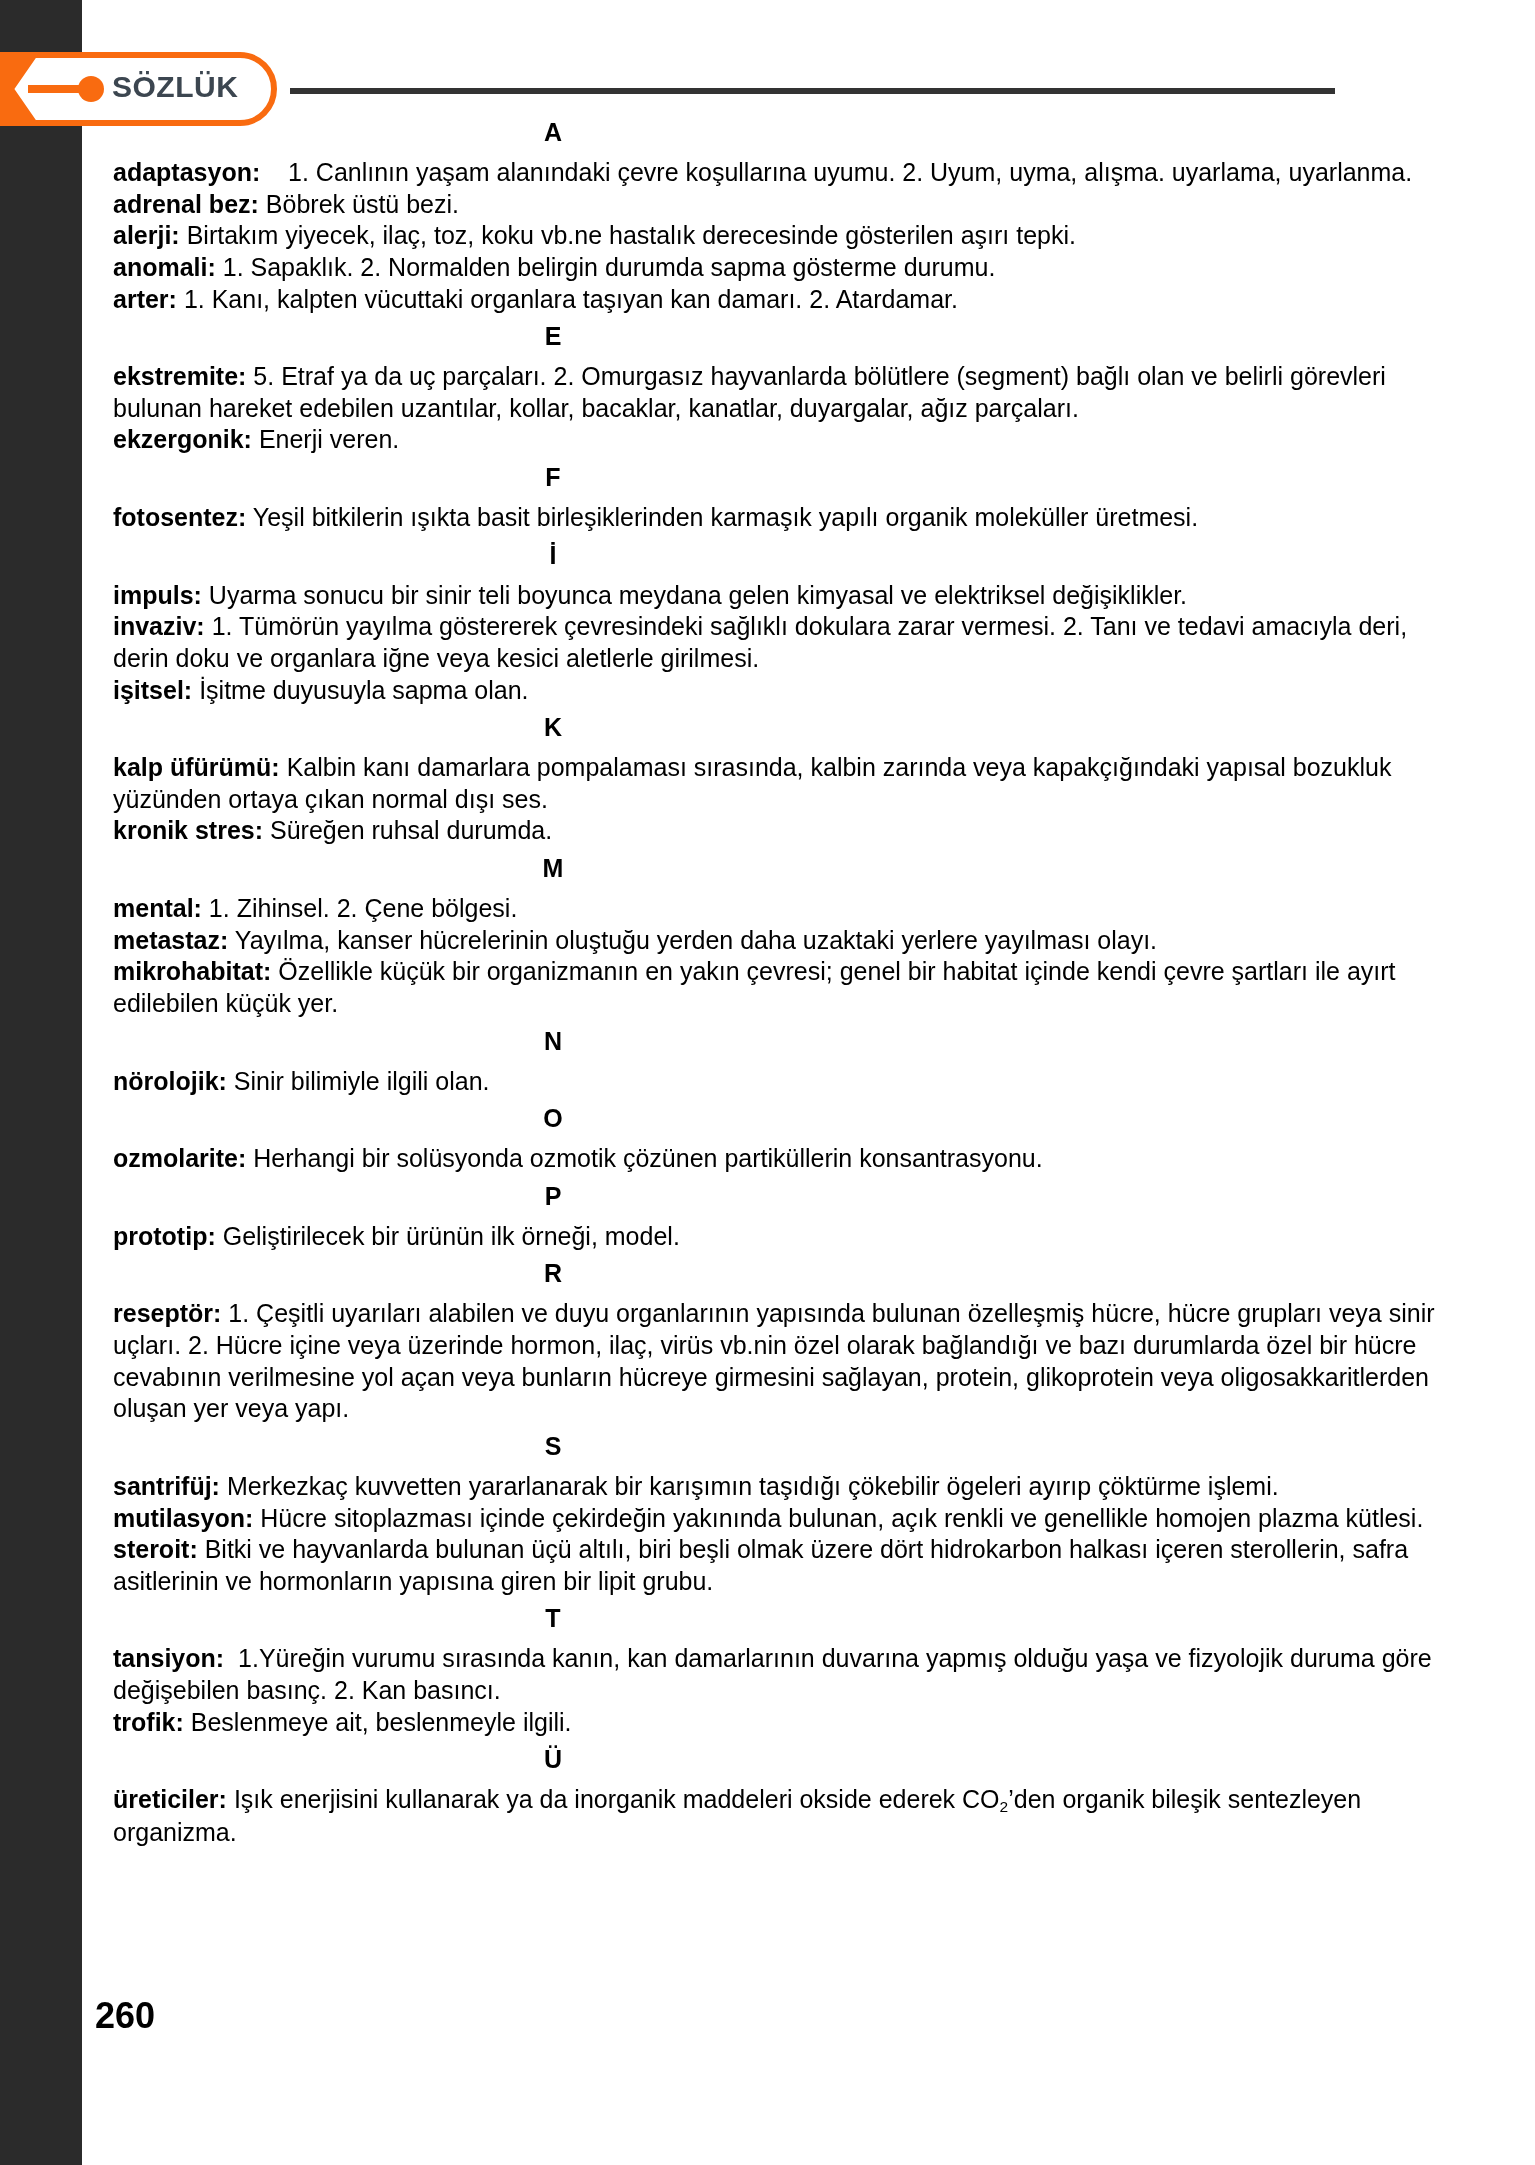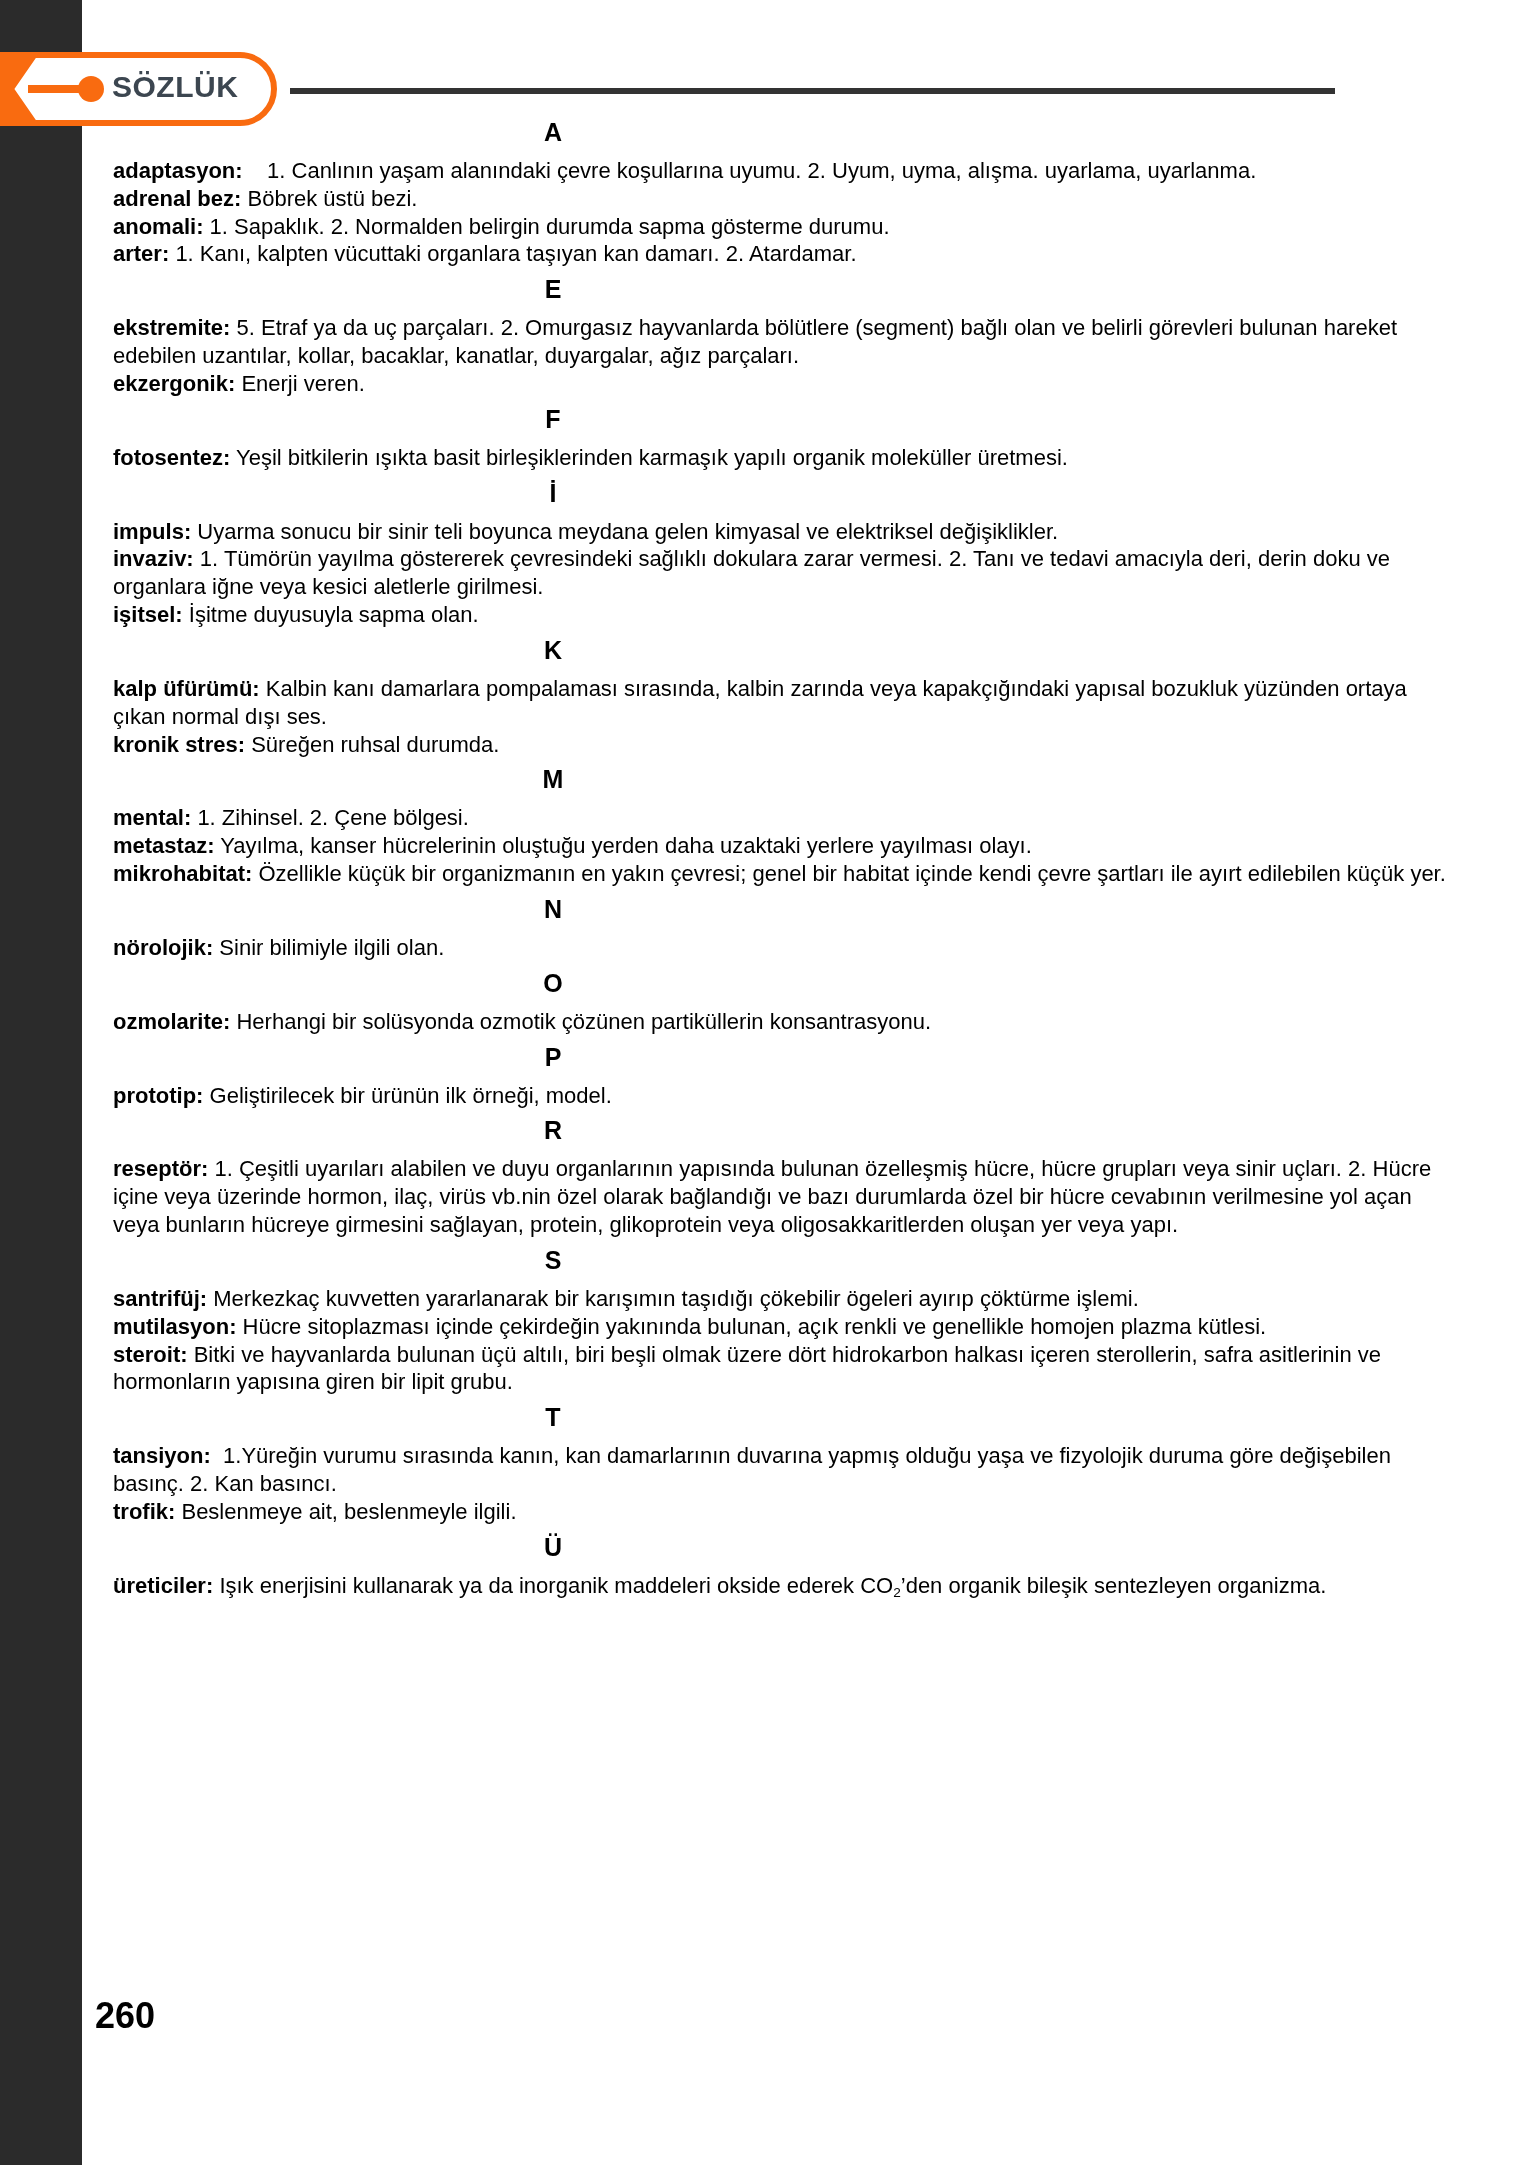"adaptasyon: 1. Canlının yaşam alanındaki" .entry { font-size: 22px -> 25px }
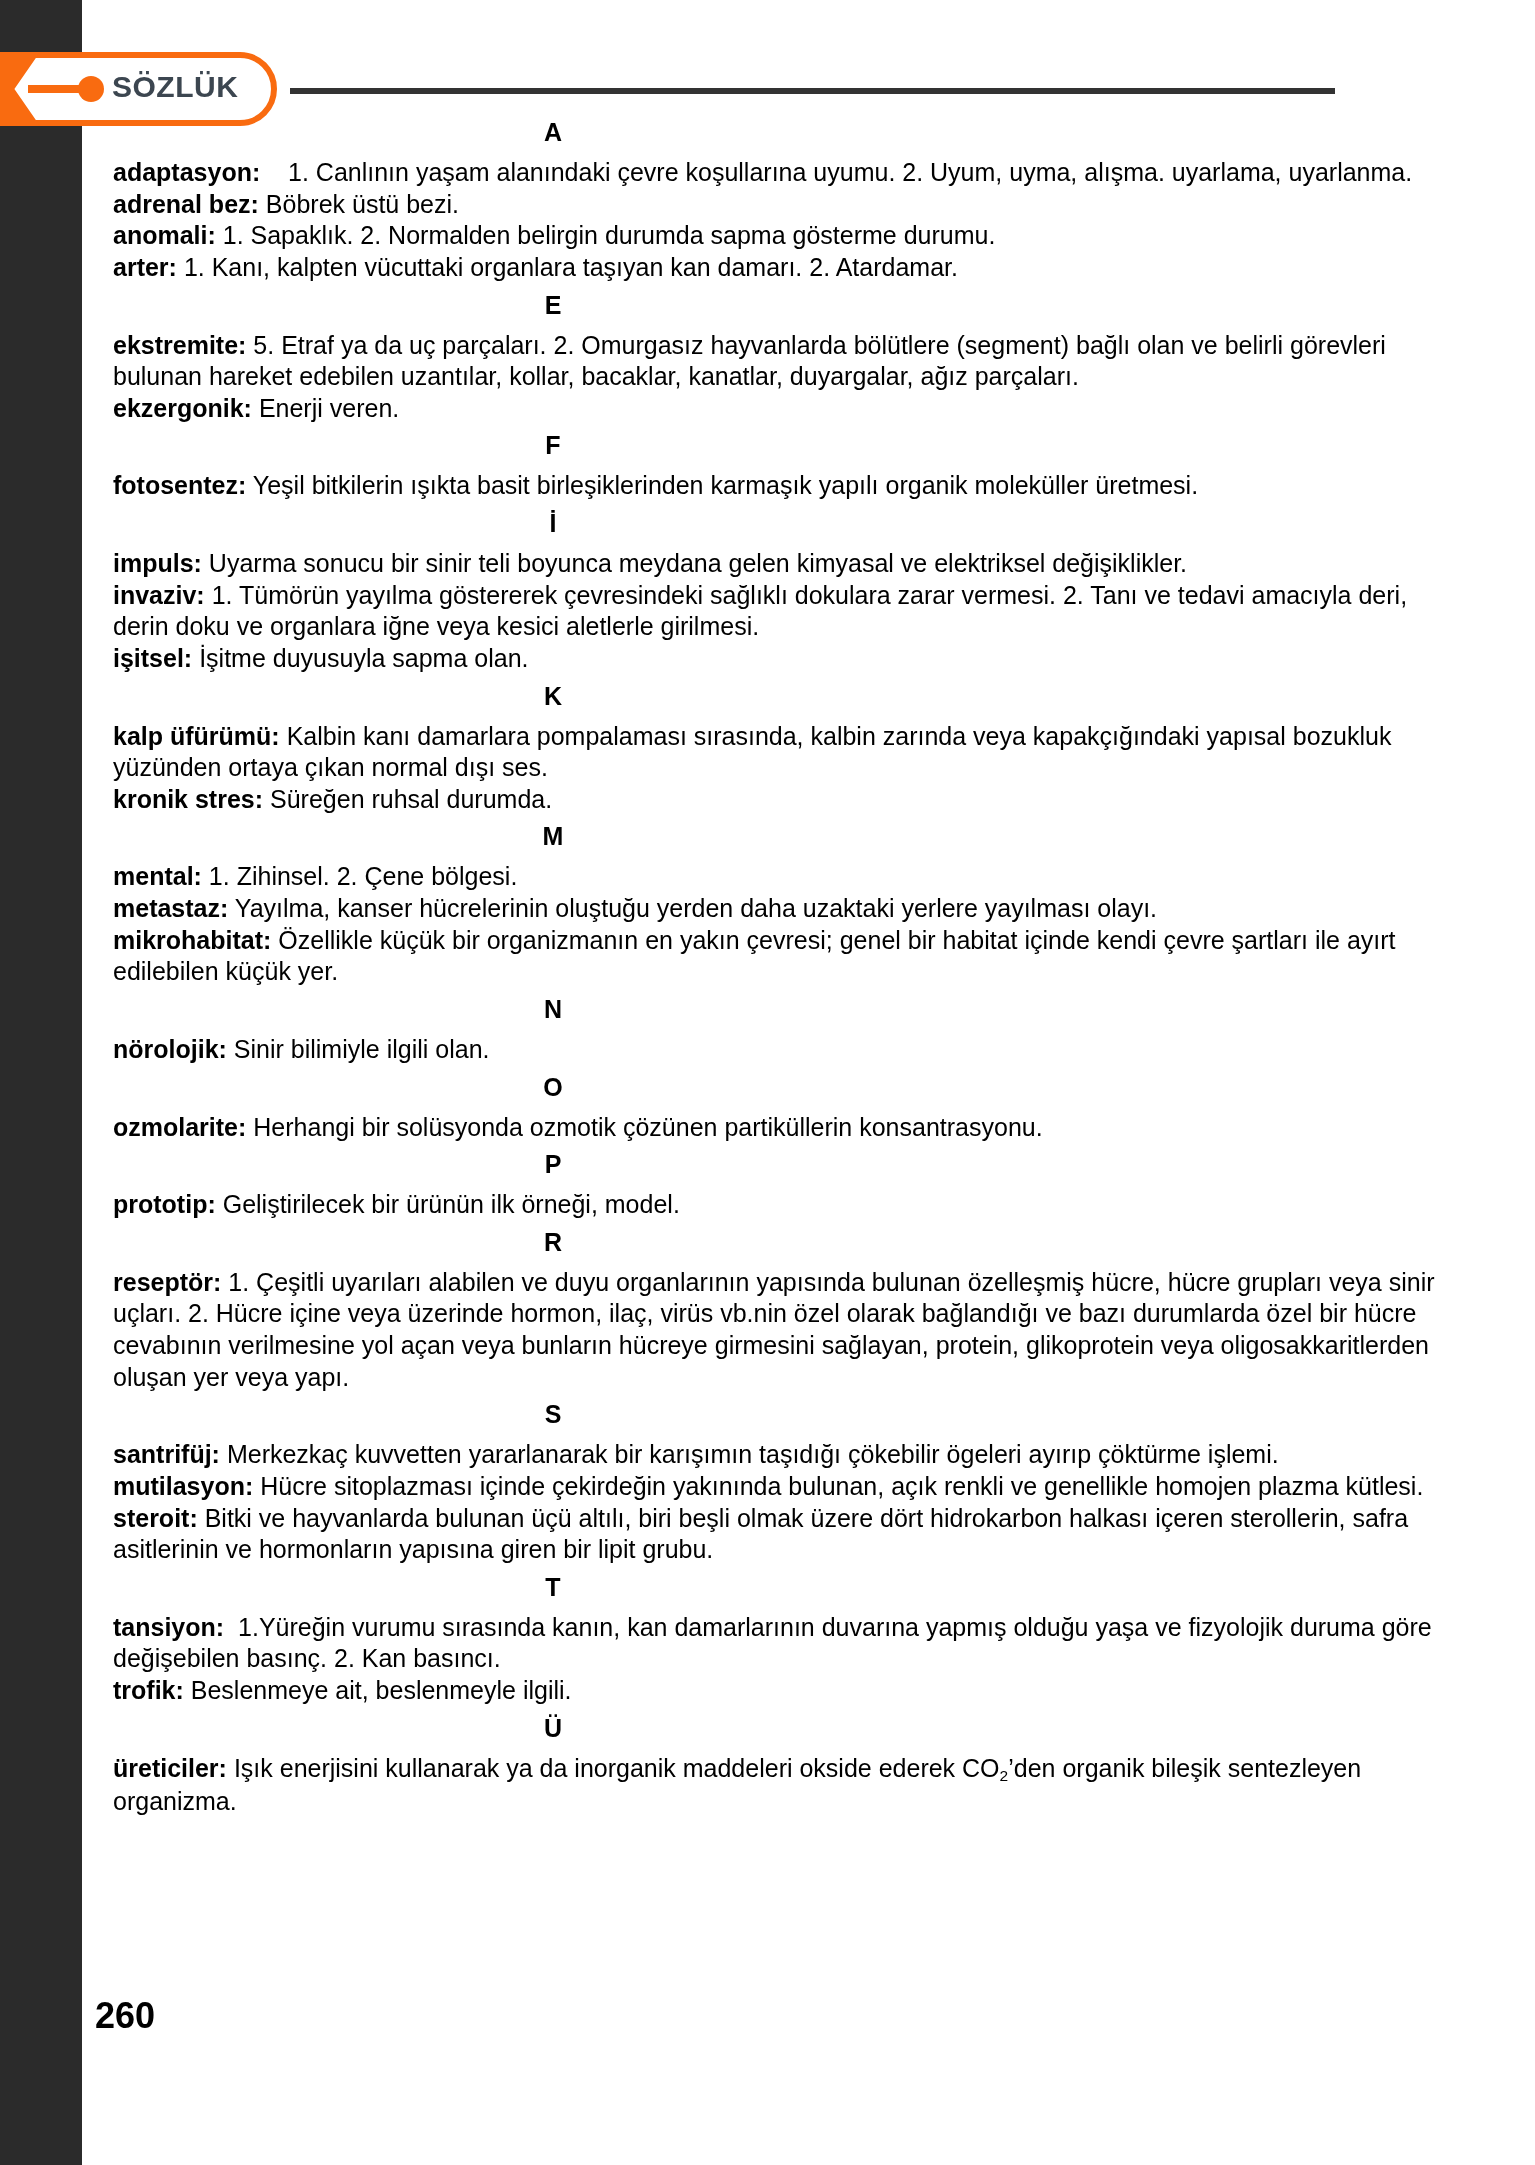"alerji: Birtakım yiyecek, ilaç, toz," p.entry { html: none -> <p><b>alerji:</b><span> </span><span>Birtakım yiyecek, ilaç, toz, koku vb.ne hastalık derecesinde gösterilen aşırı tepki.</span></p> }
